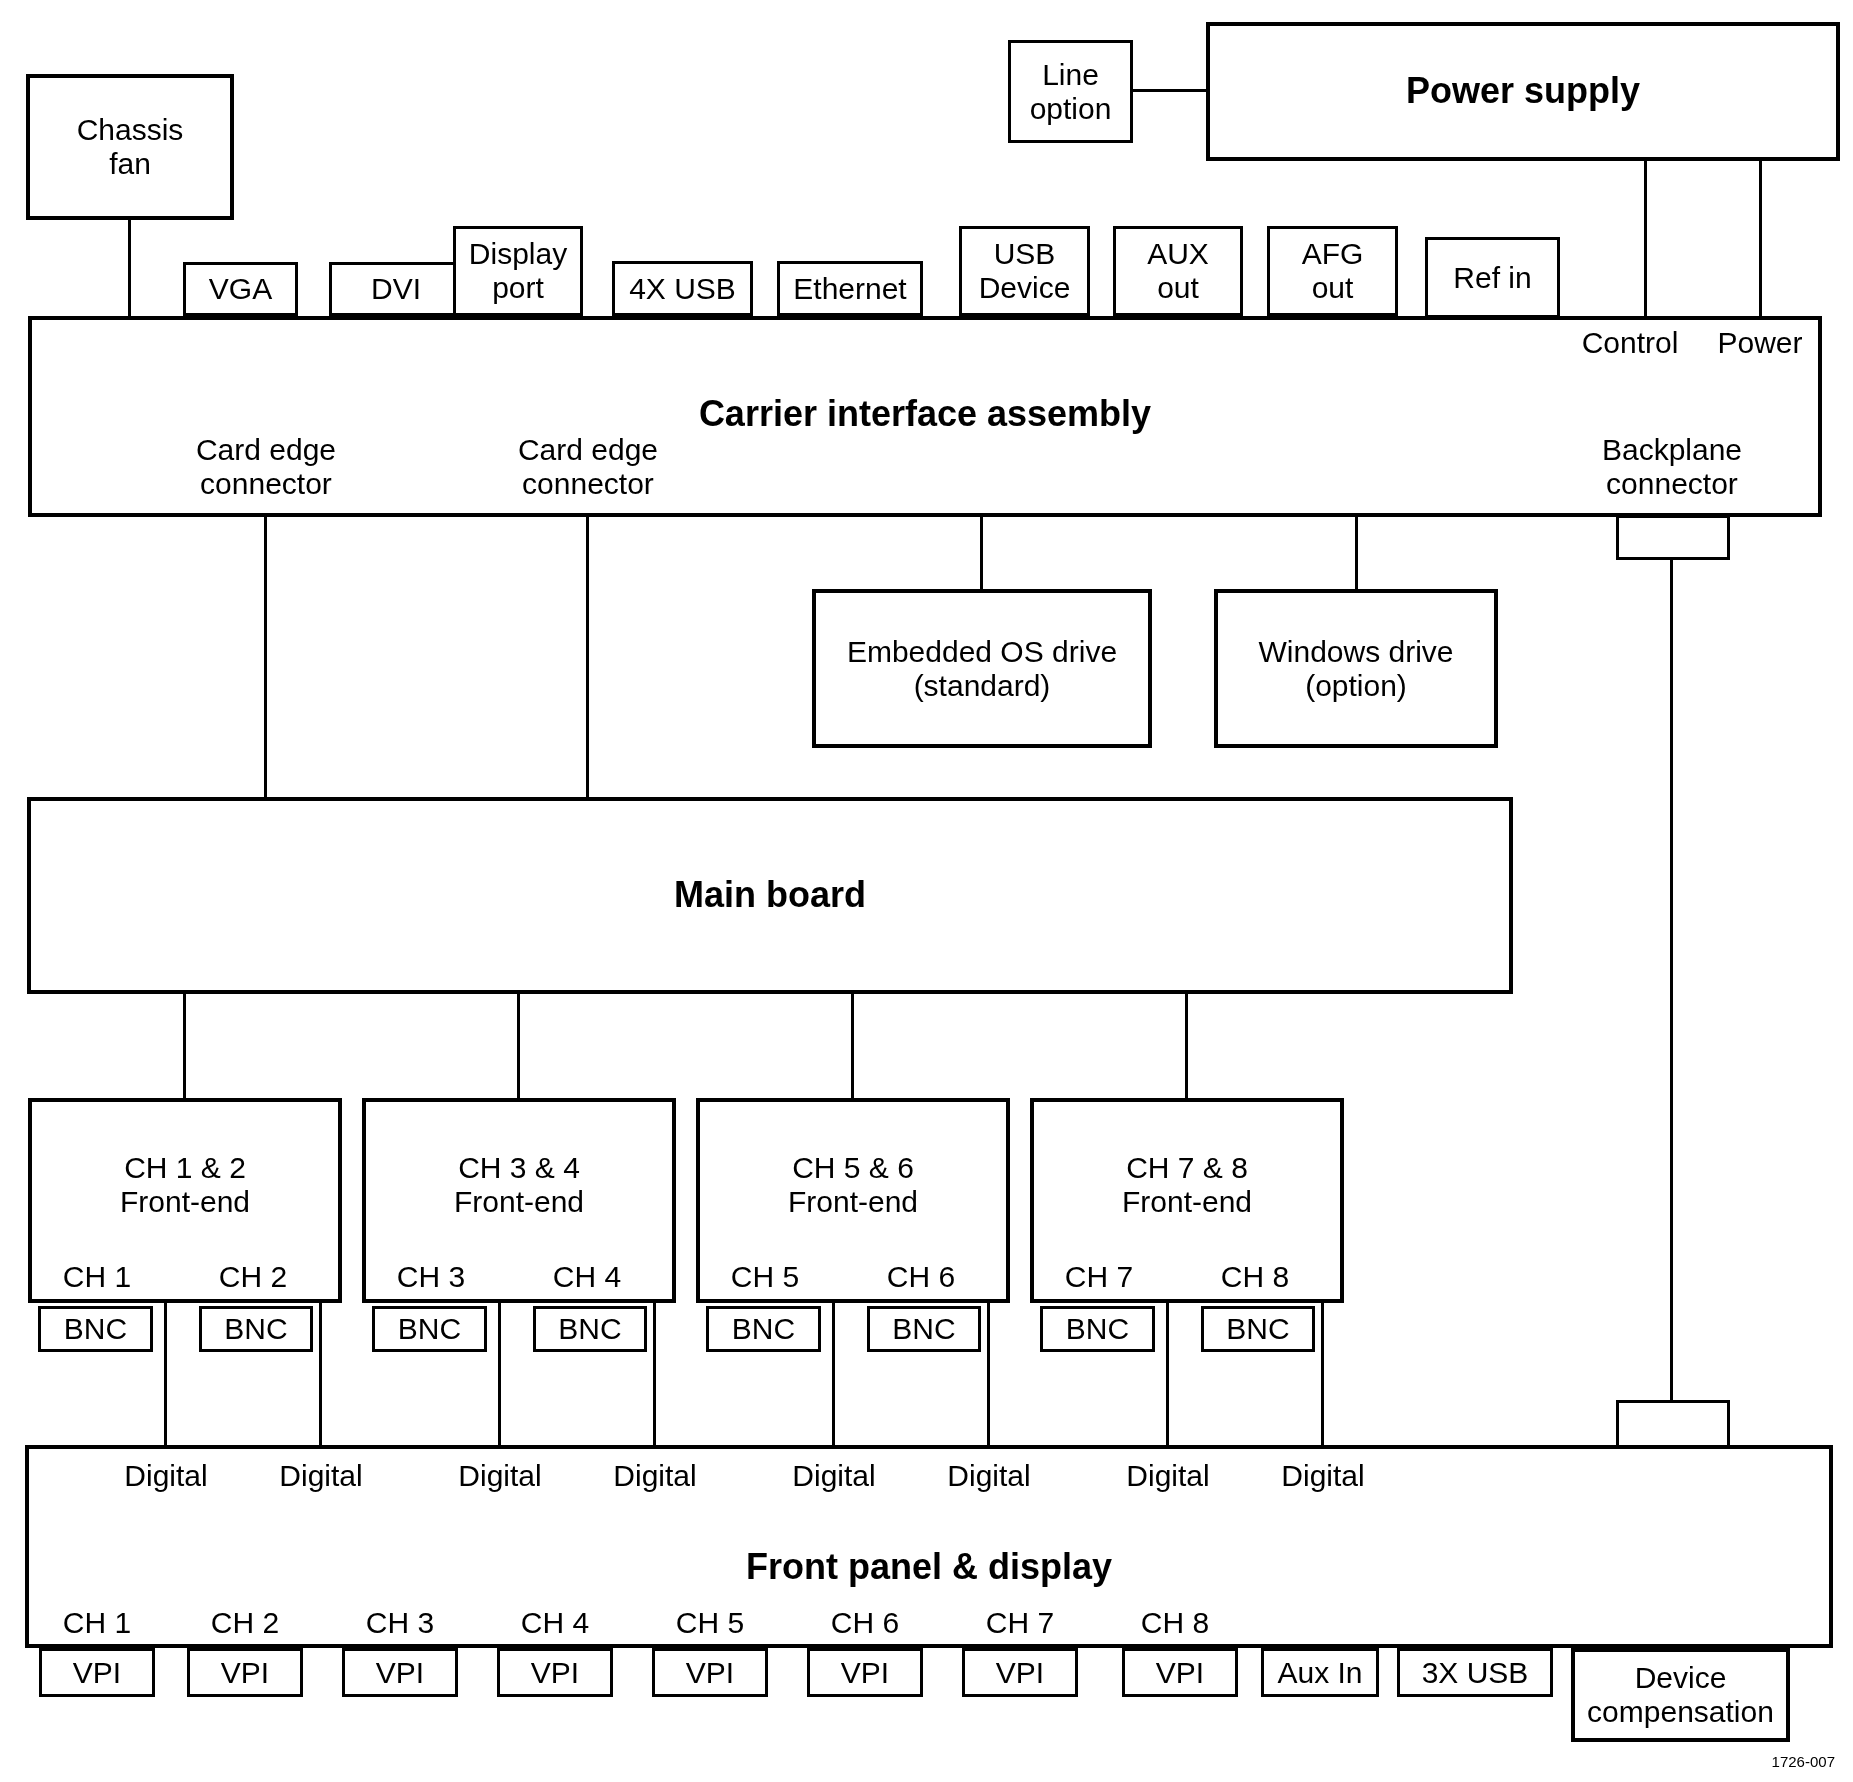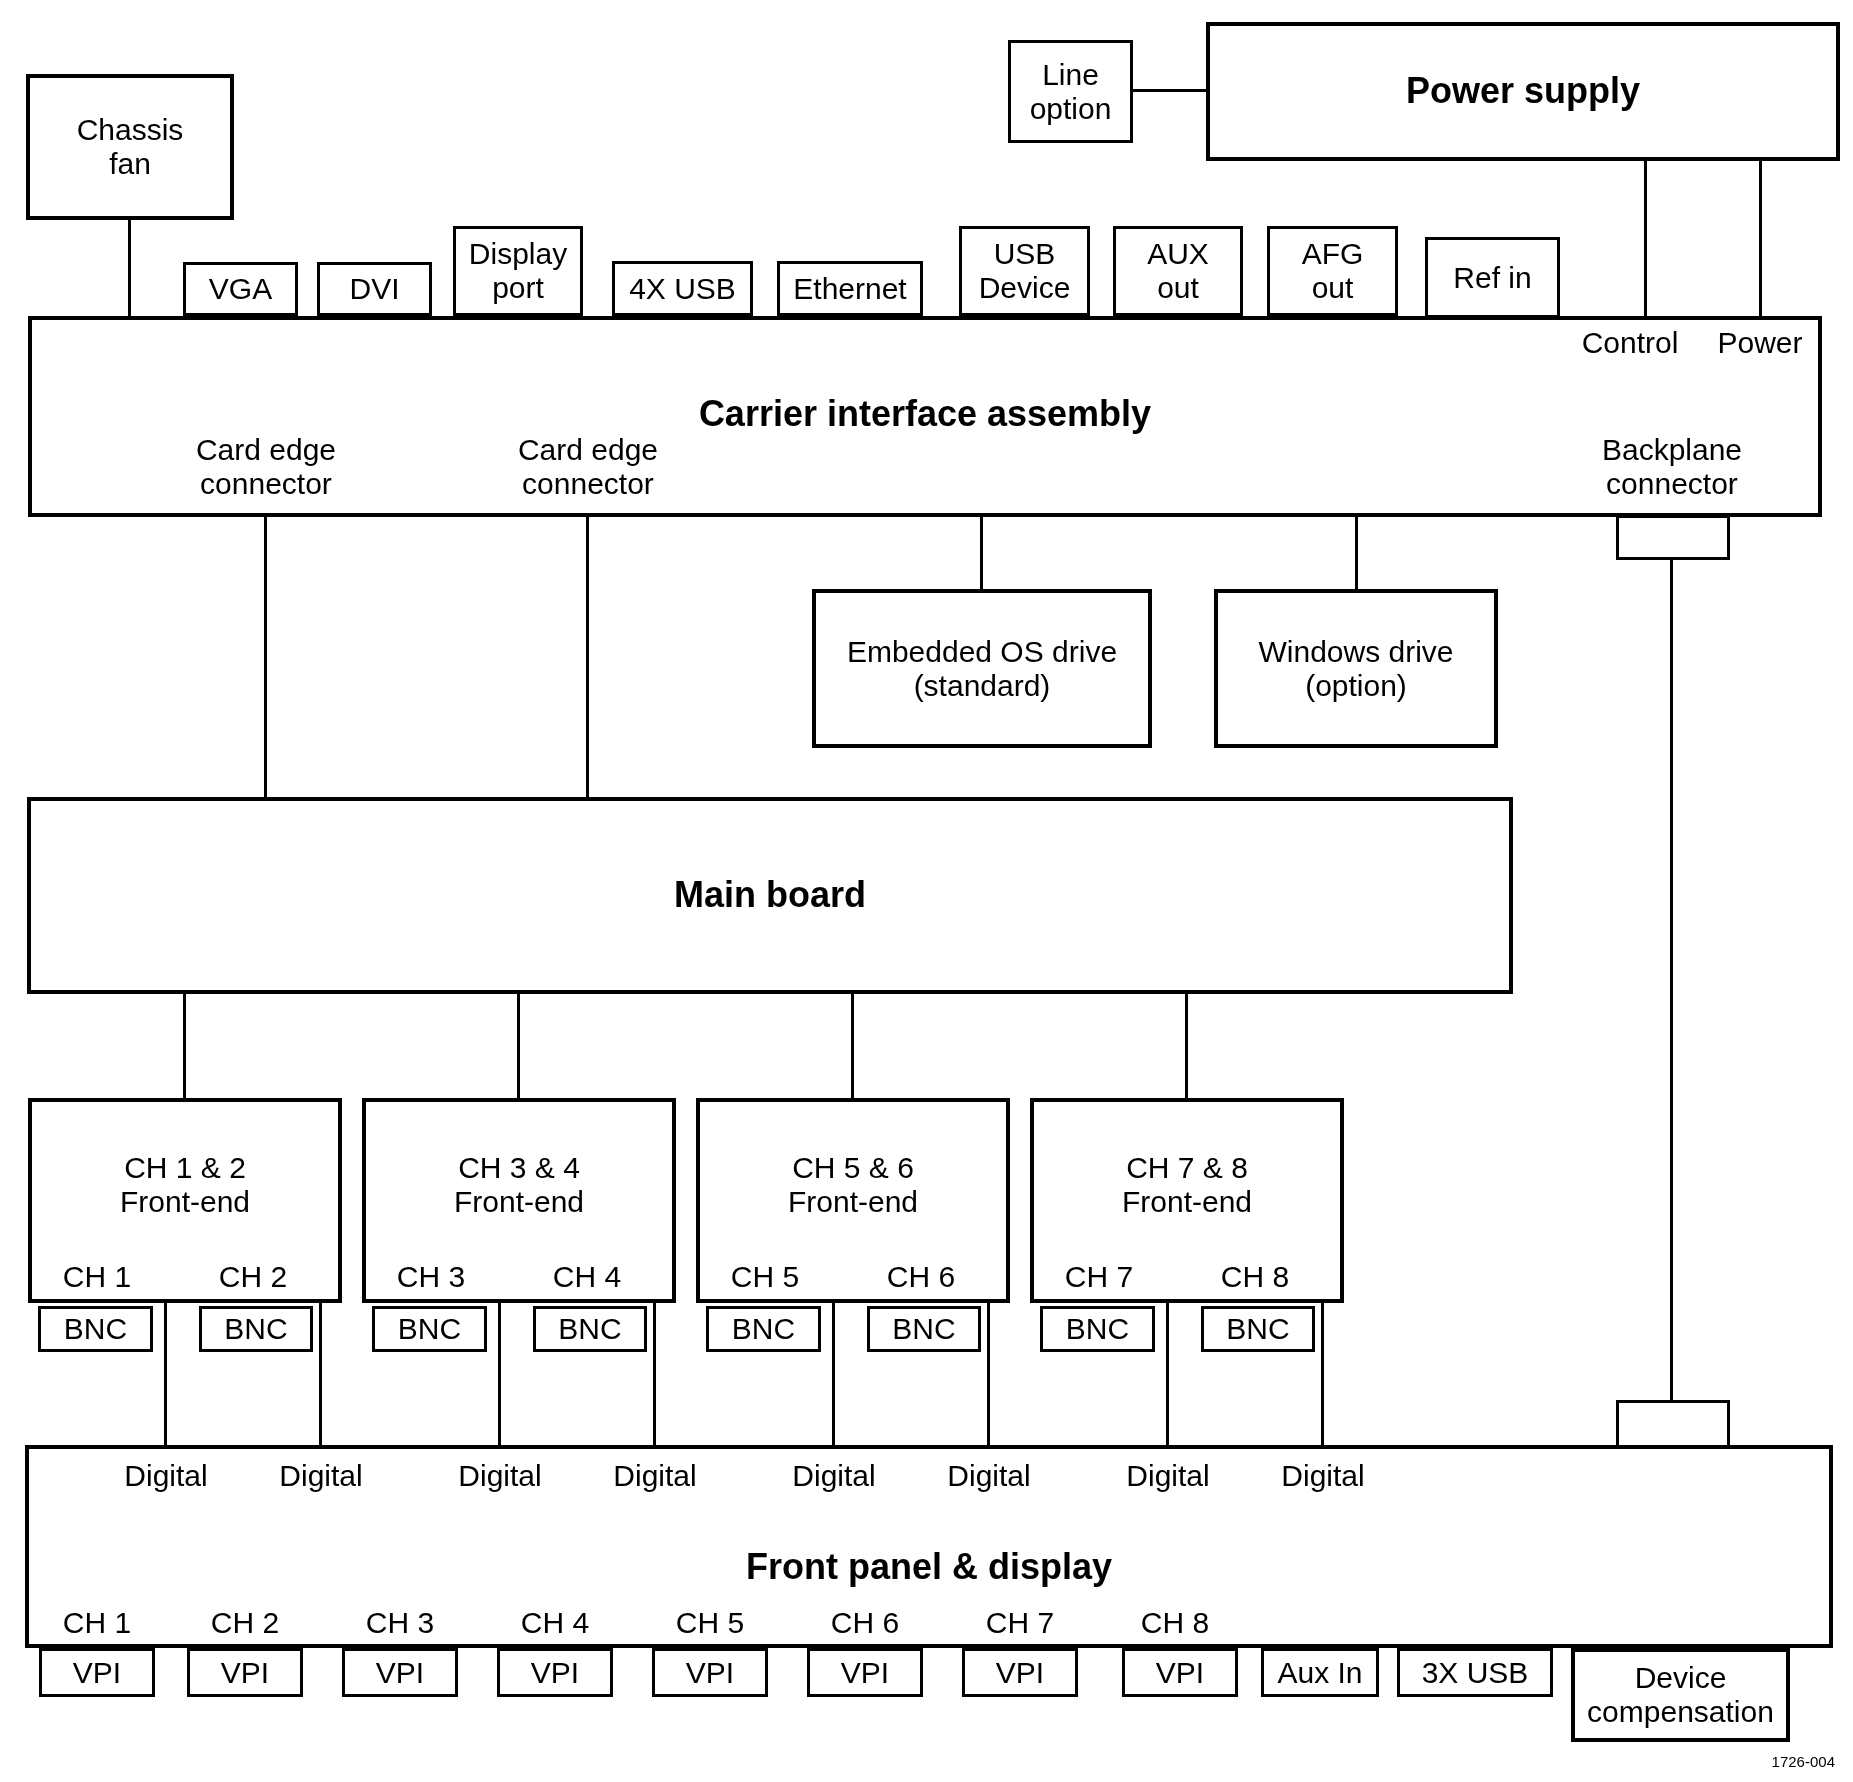"DVI" div.box { left: 317px -> 329px; width: 115px -> 134px }
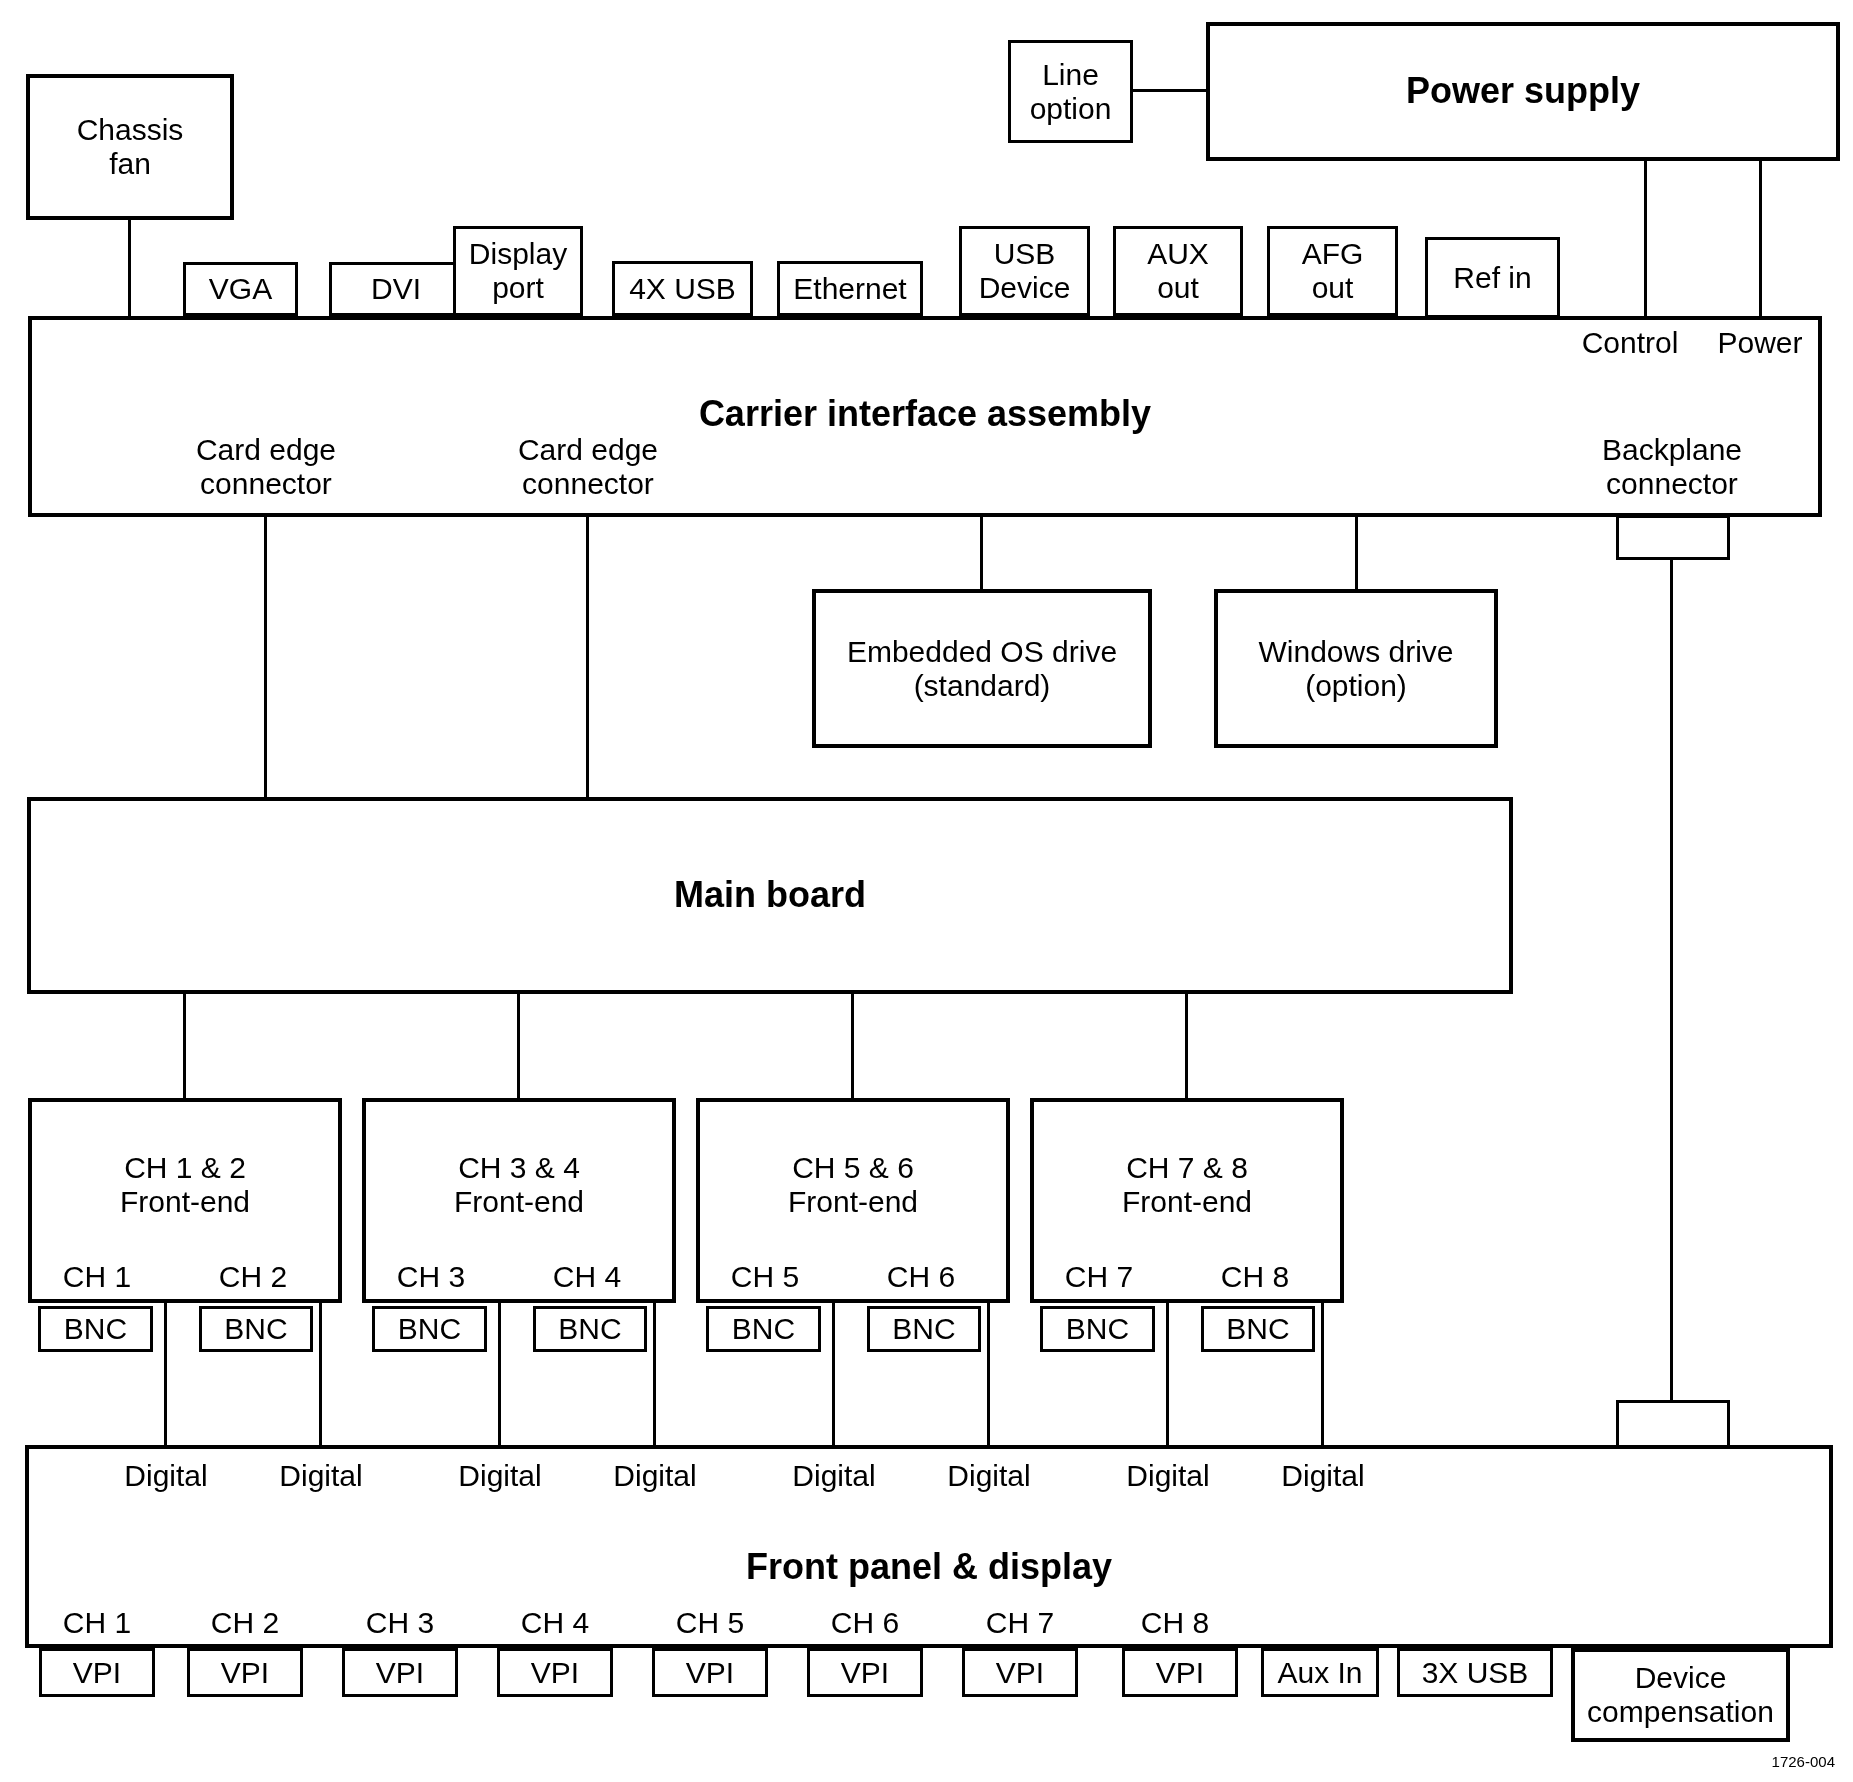"1726-004" div.lbl { text: 1726-004 -> 1726-007 }
